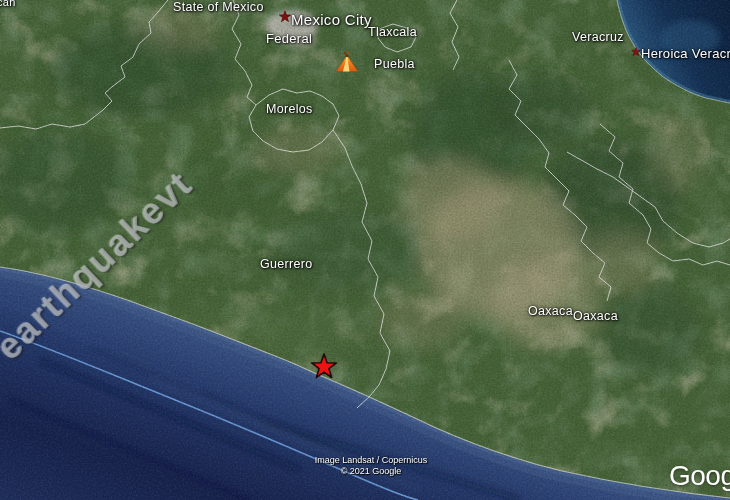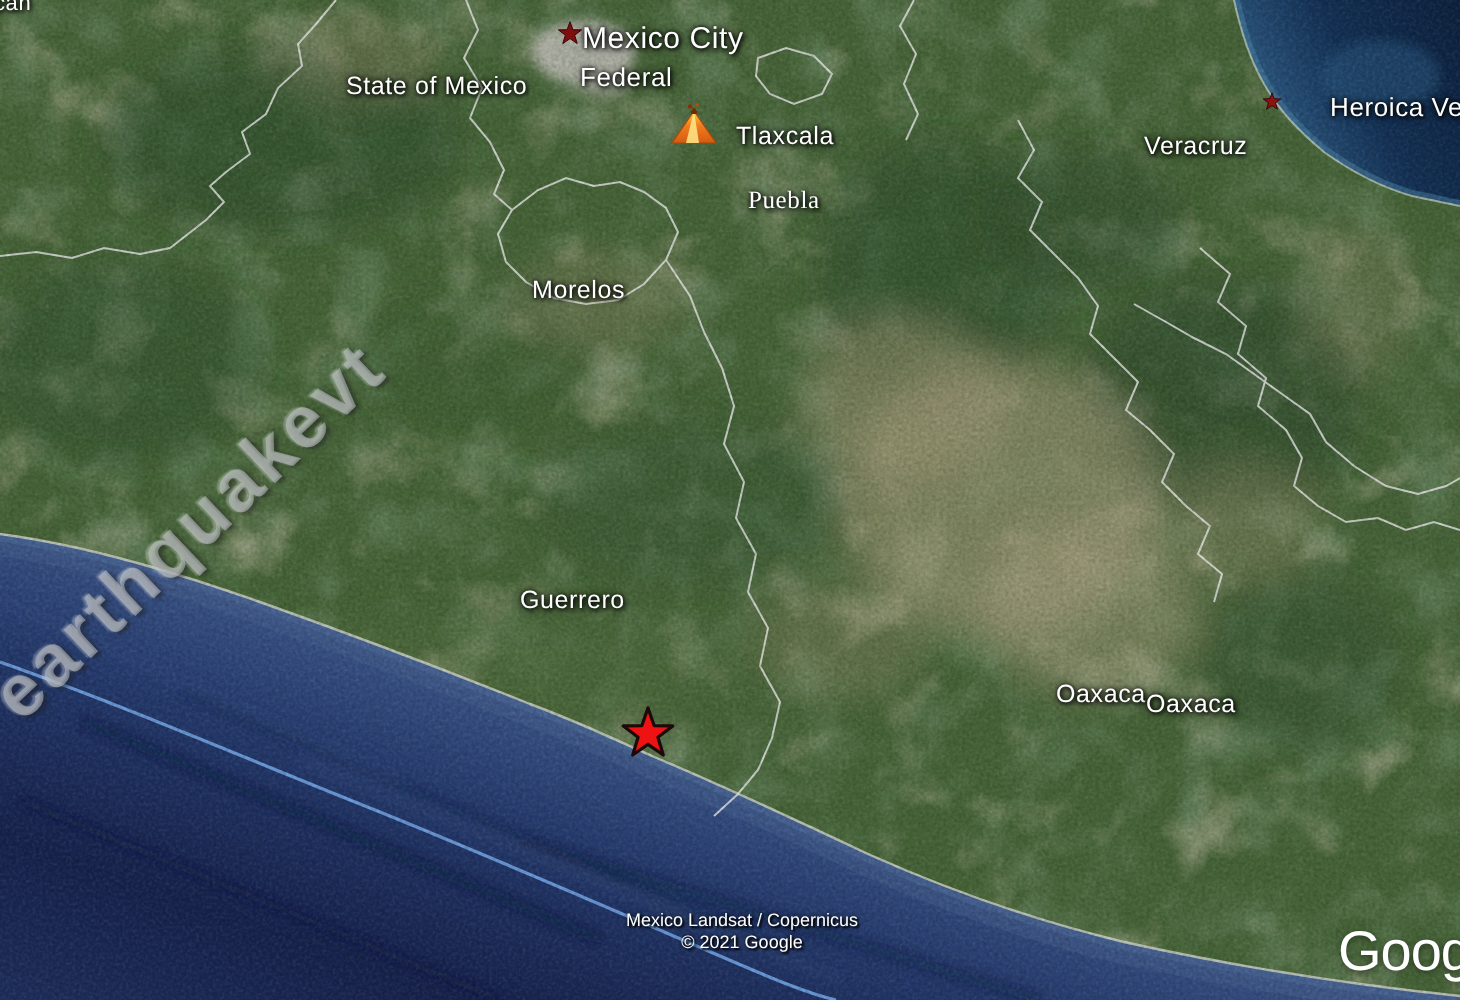"State of Mexico" .lbl-state { margin-top: 36px -> none }
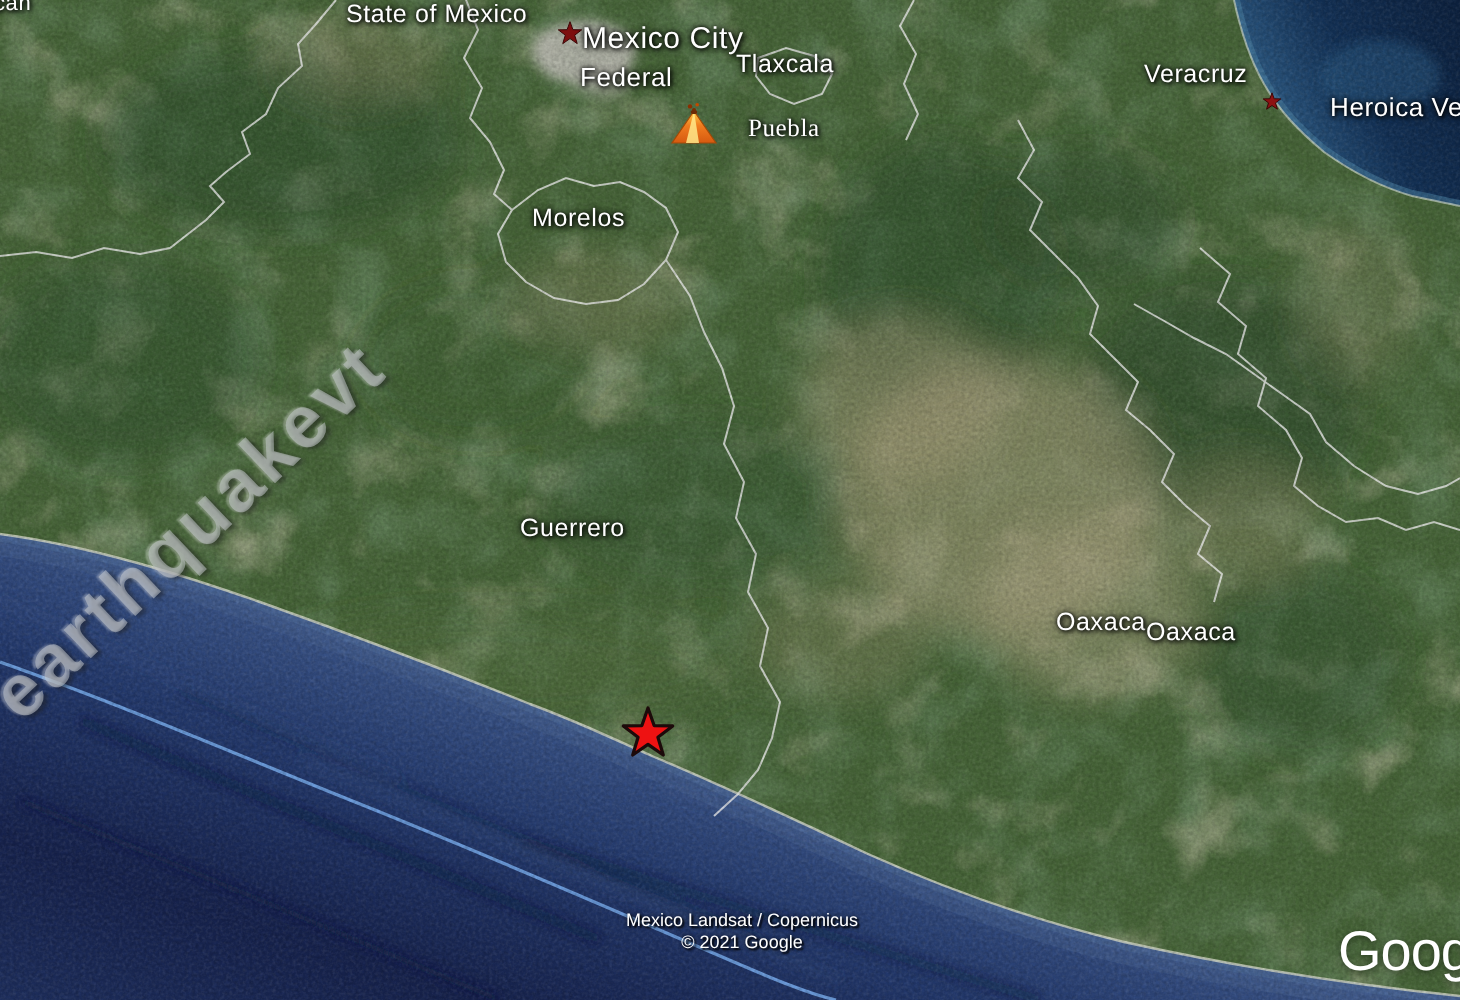"Federal" .lbl-med { margin-left: 24px -> none }
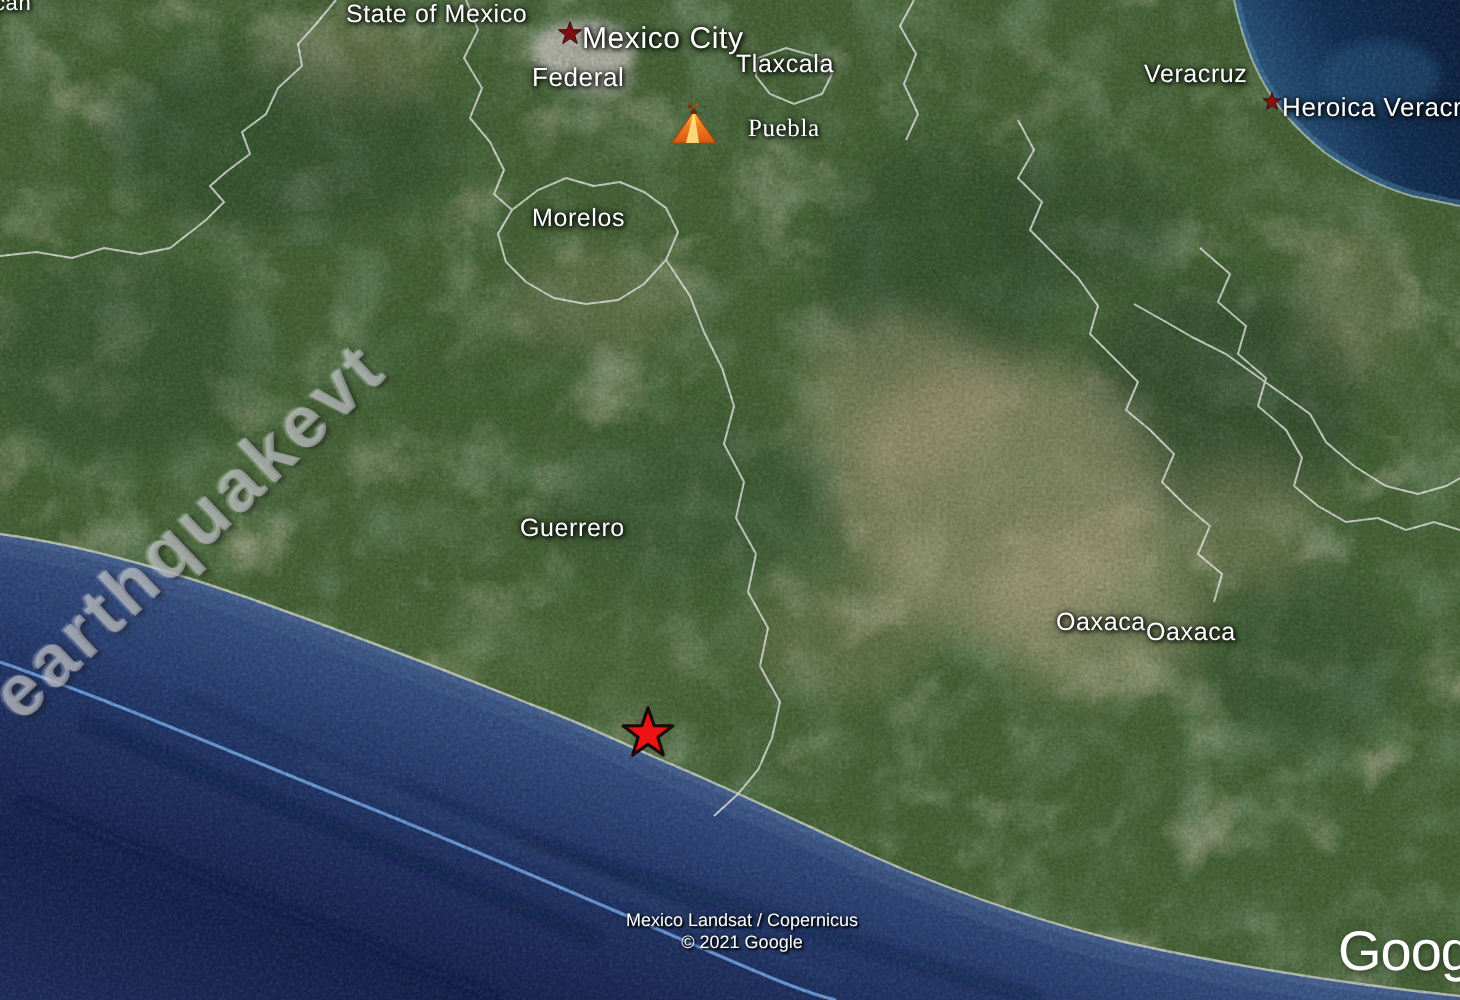"Puebla" div.map-label { font-family: Liberation Serif, serif -> none }
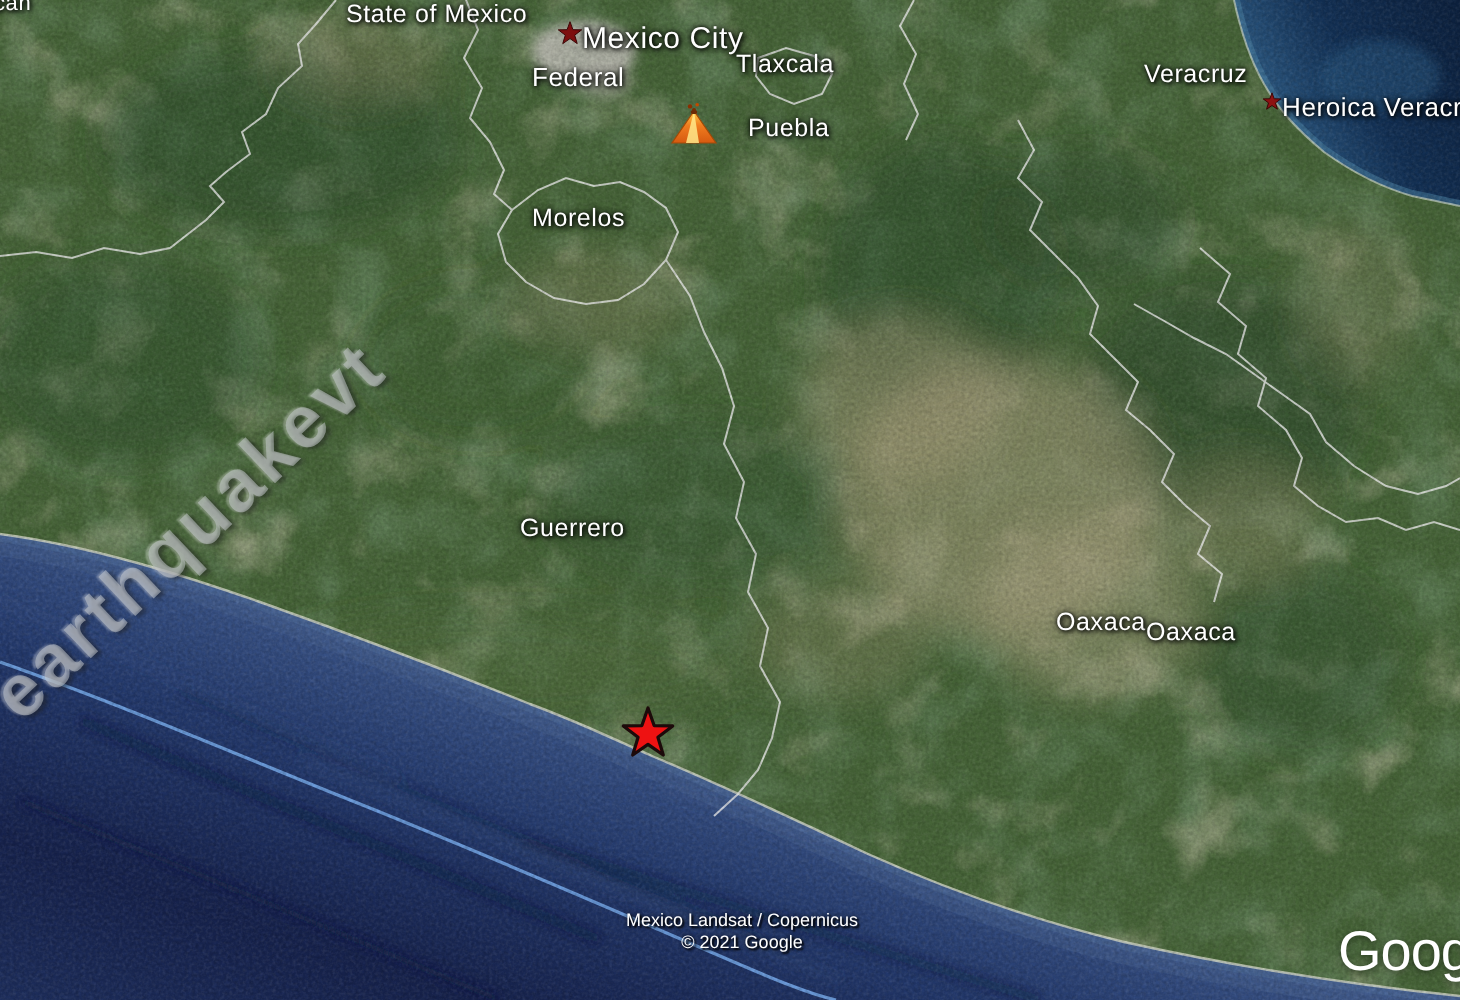"Mexico Landsat / Copernicus" div { text: Mexico -> Image }
